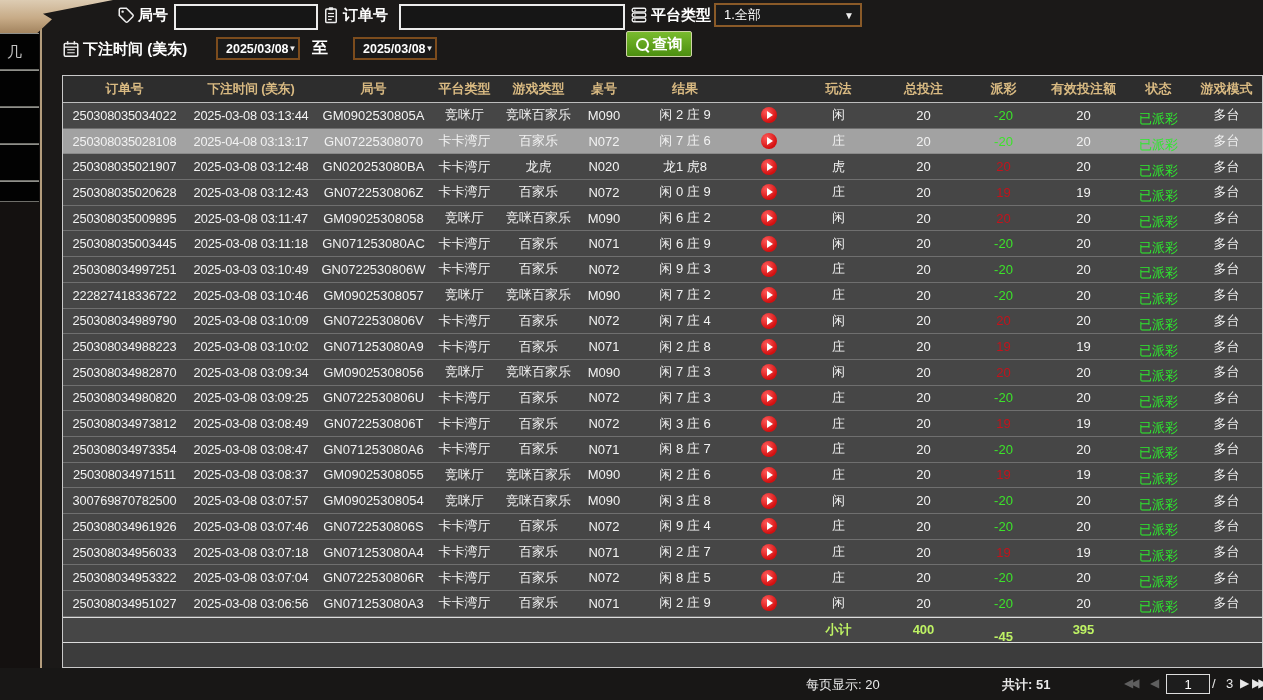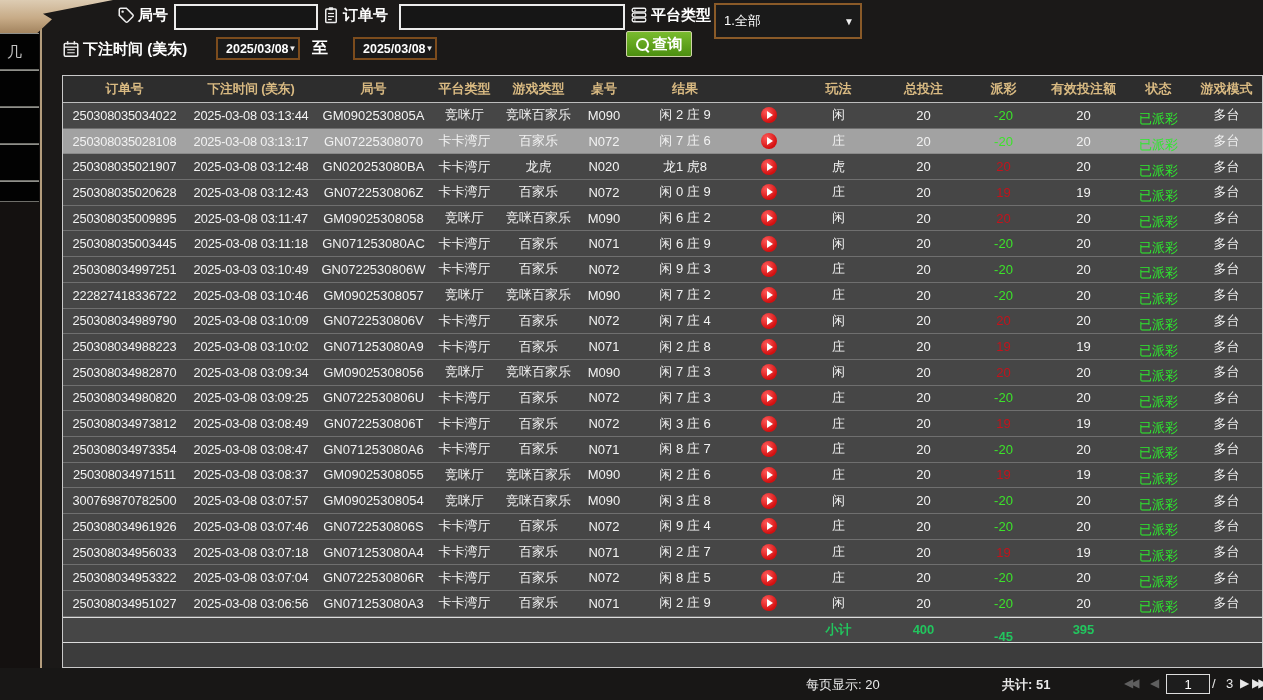"1.全部" div.sel { height: 36px -> 24px }
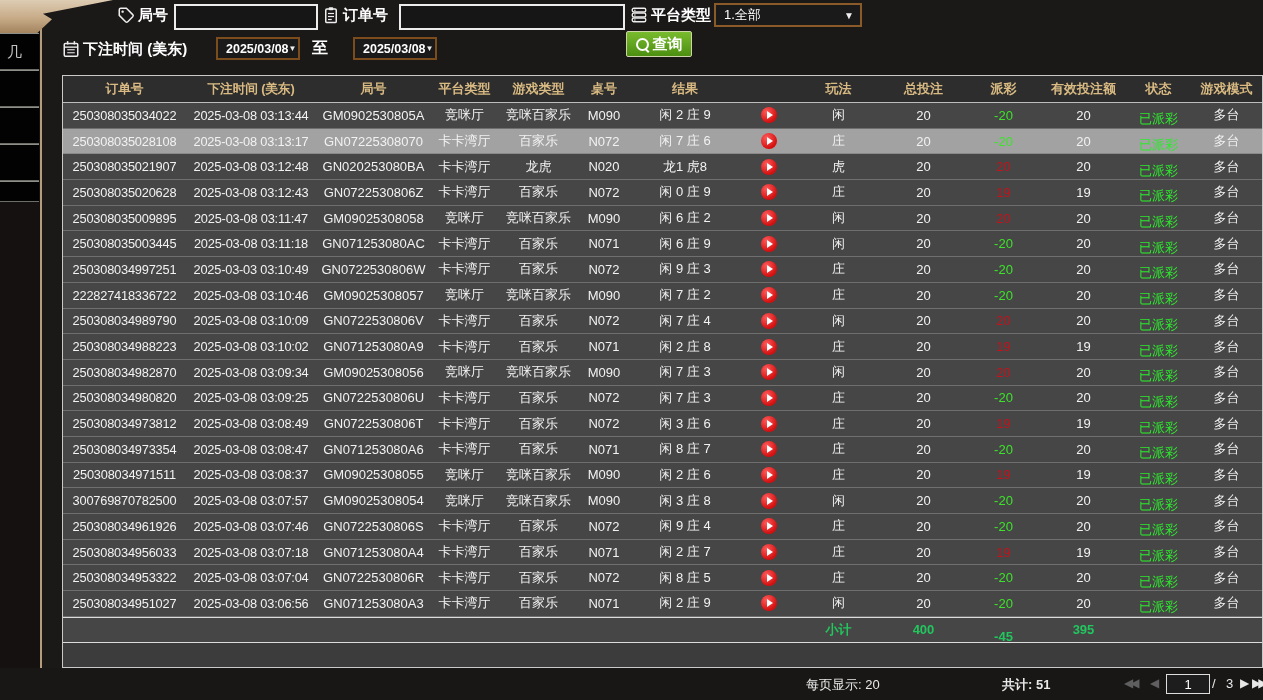"2025-03-08 03:13:17" div.td { text: 2025-03-08 -> 2025-04-08 }
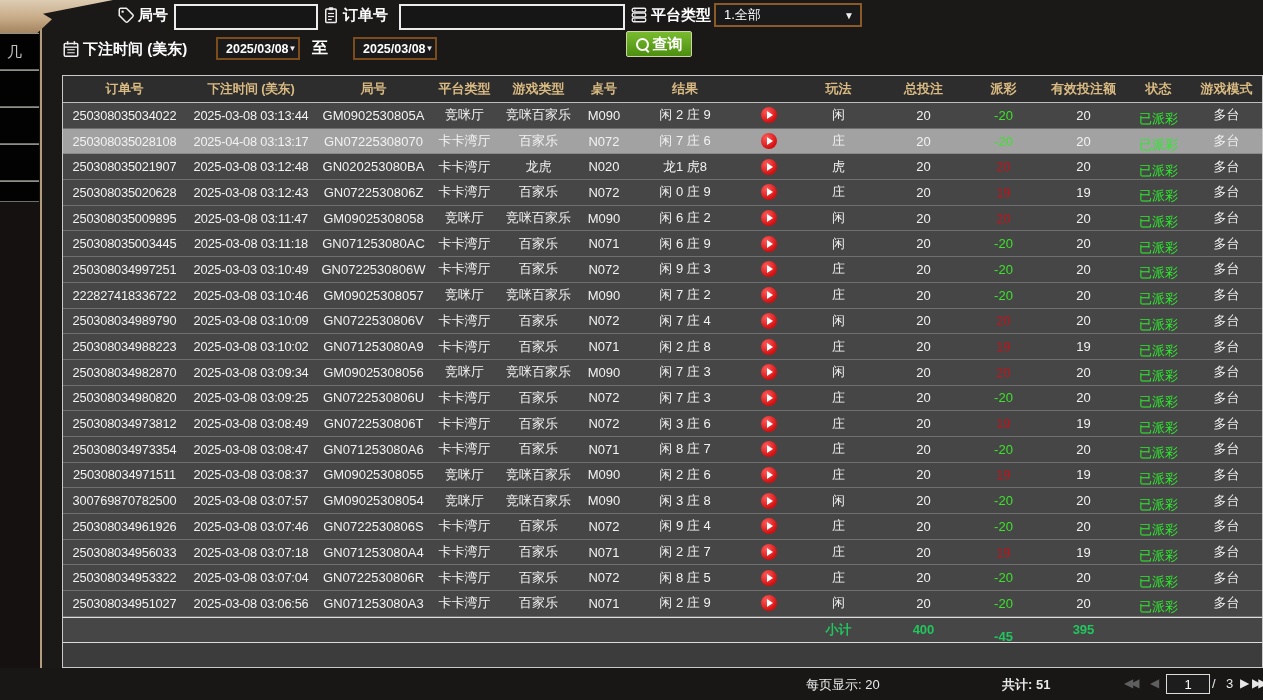"小计" .sumrow .td { color: #22c55e -> #bef264 }
